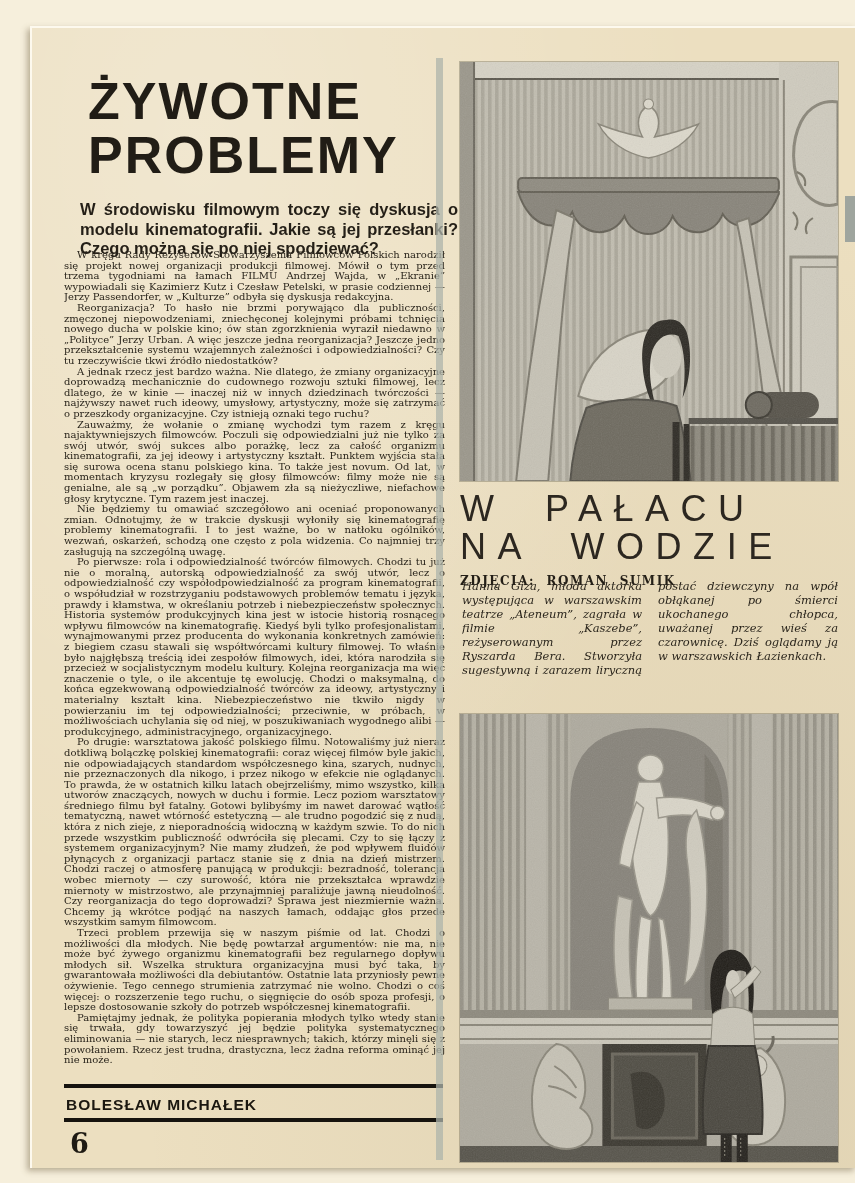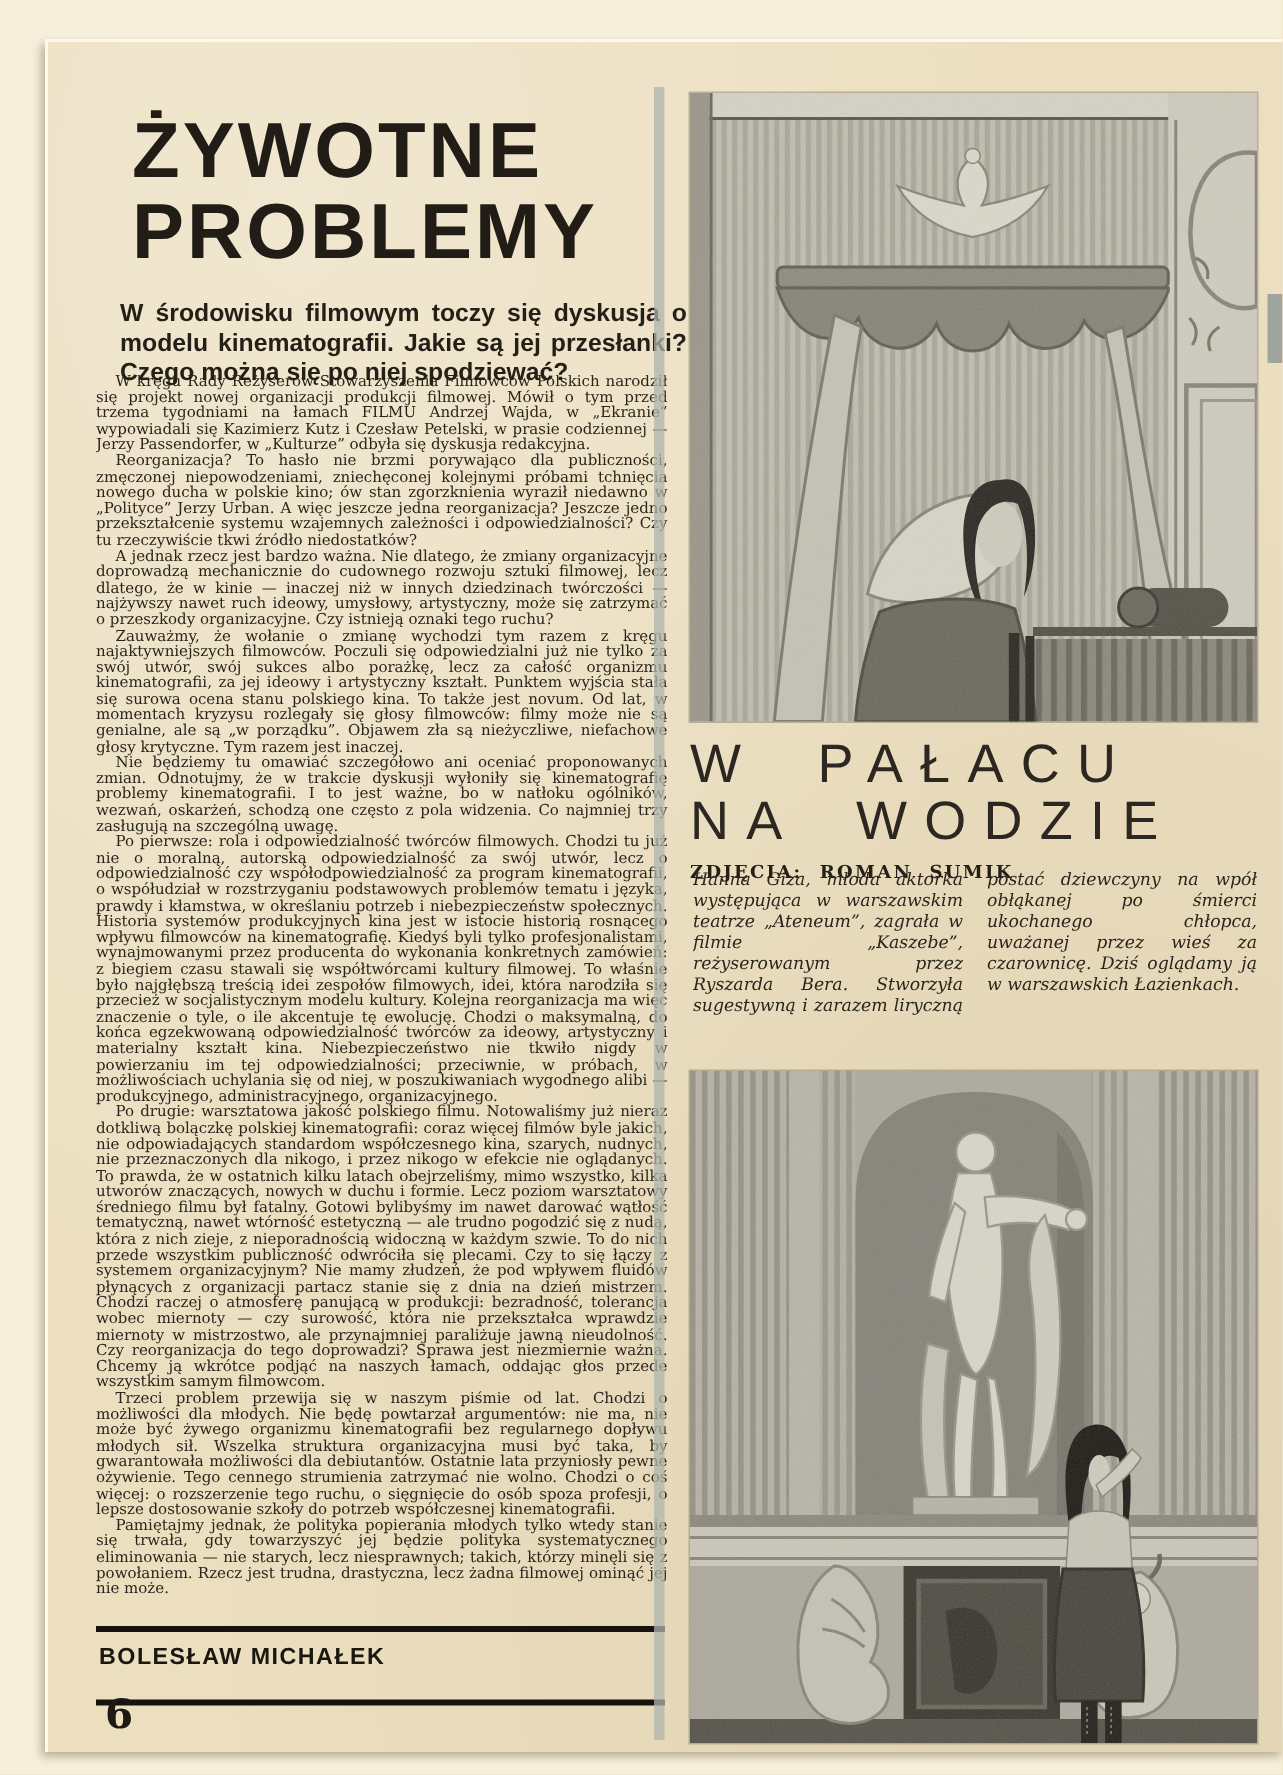"Pamiętajmy jednak, że polityka" p { text: filmowej -> reforma }
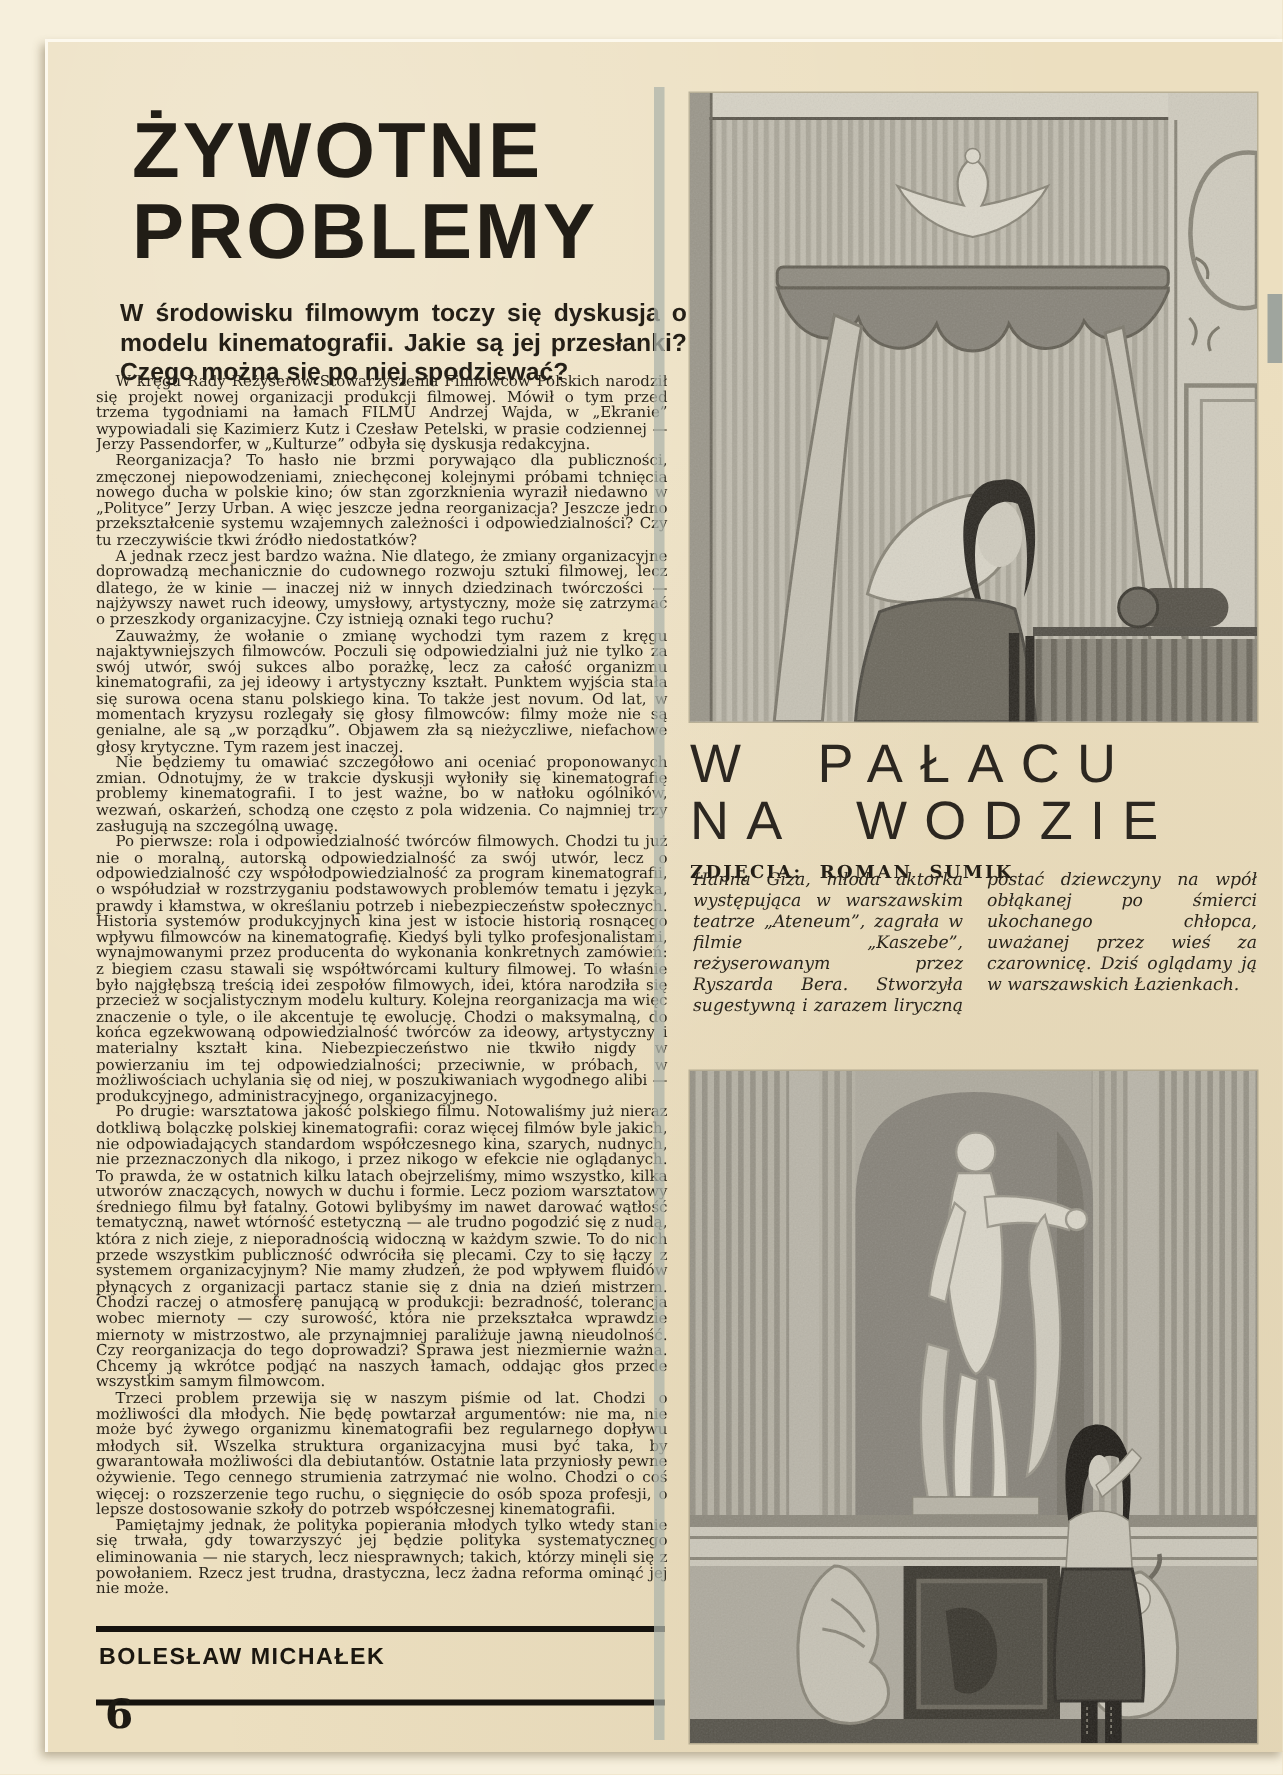"BOLESŁAW MICHAŁEK" .author-name { padding: 8px 2px 19px 2px -> 8px 2px 4px 2px }
